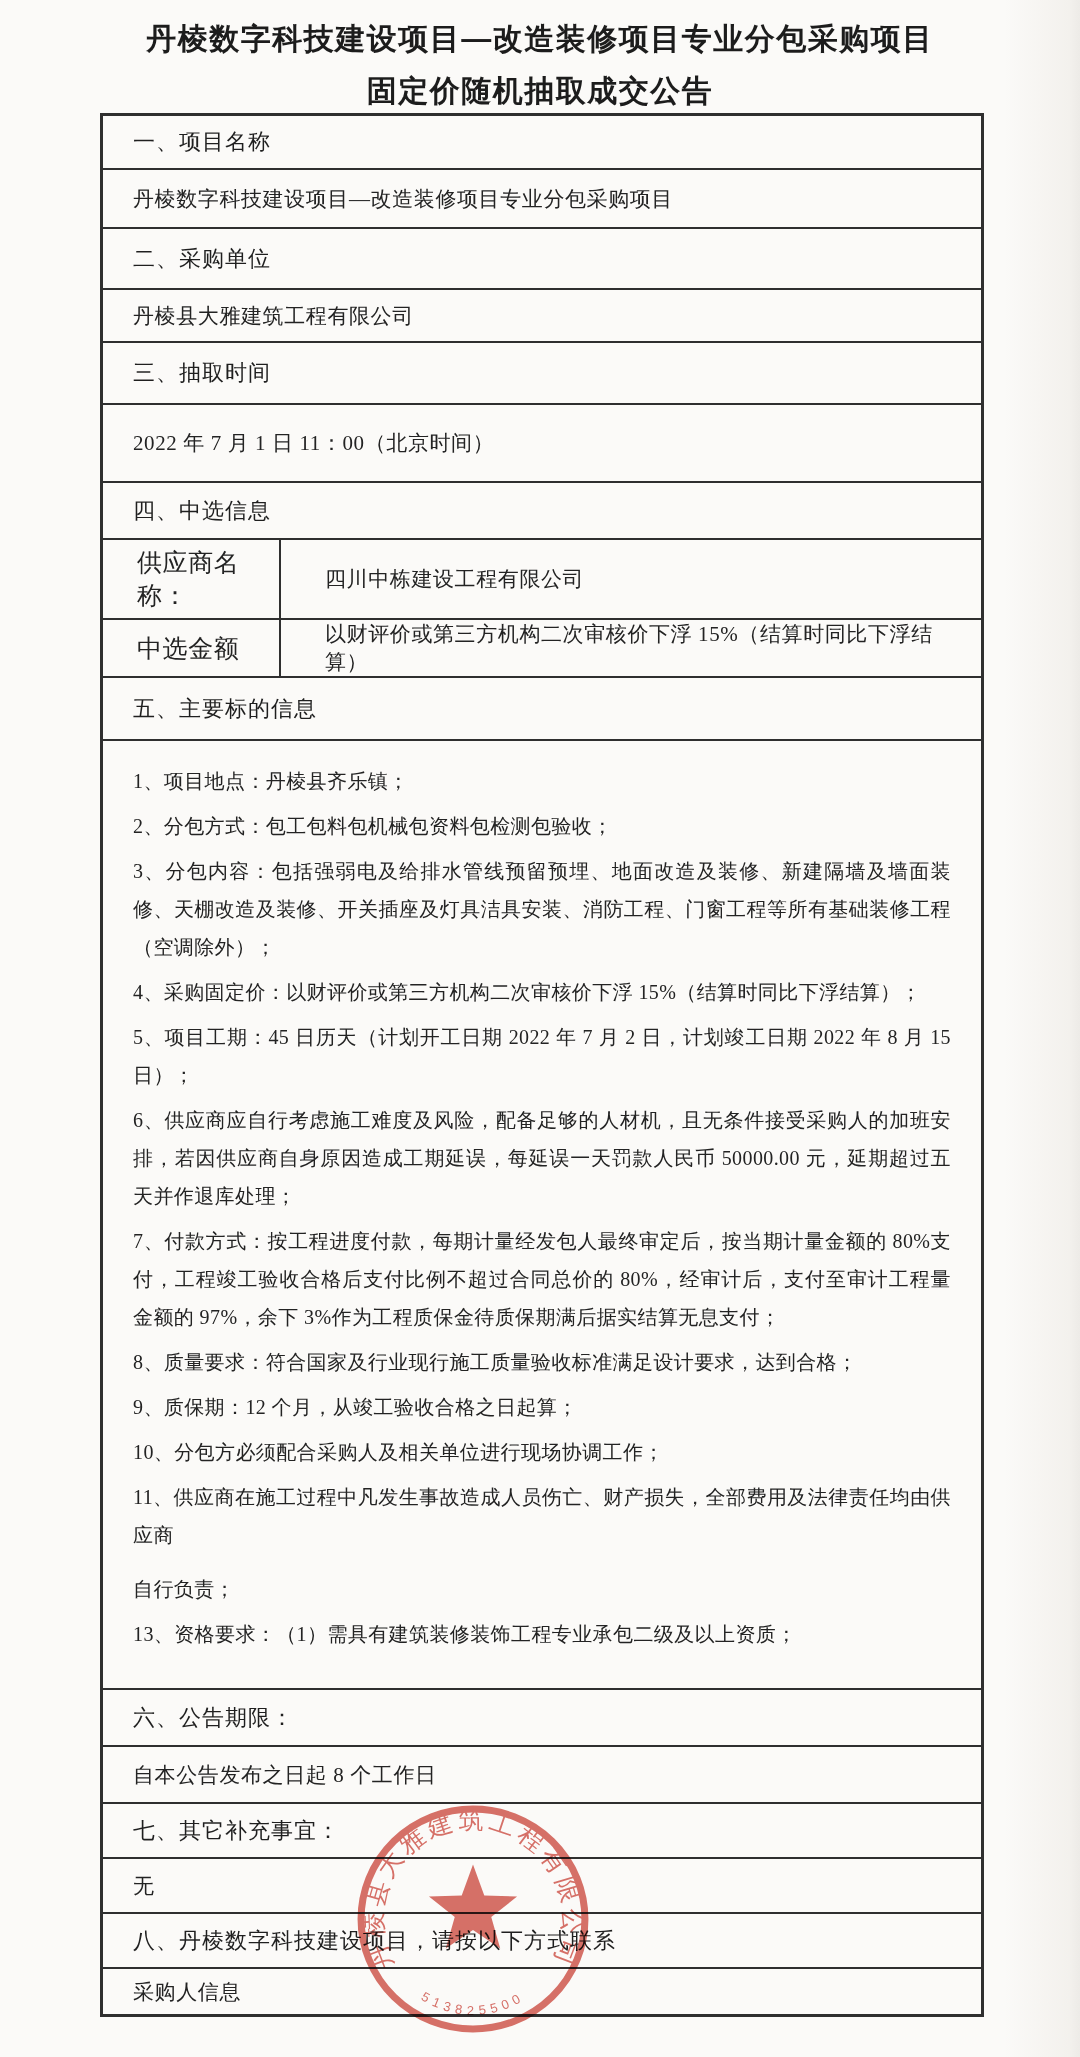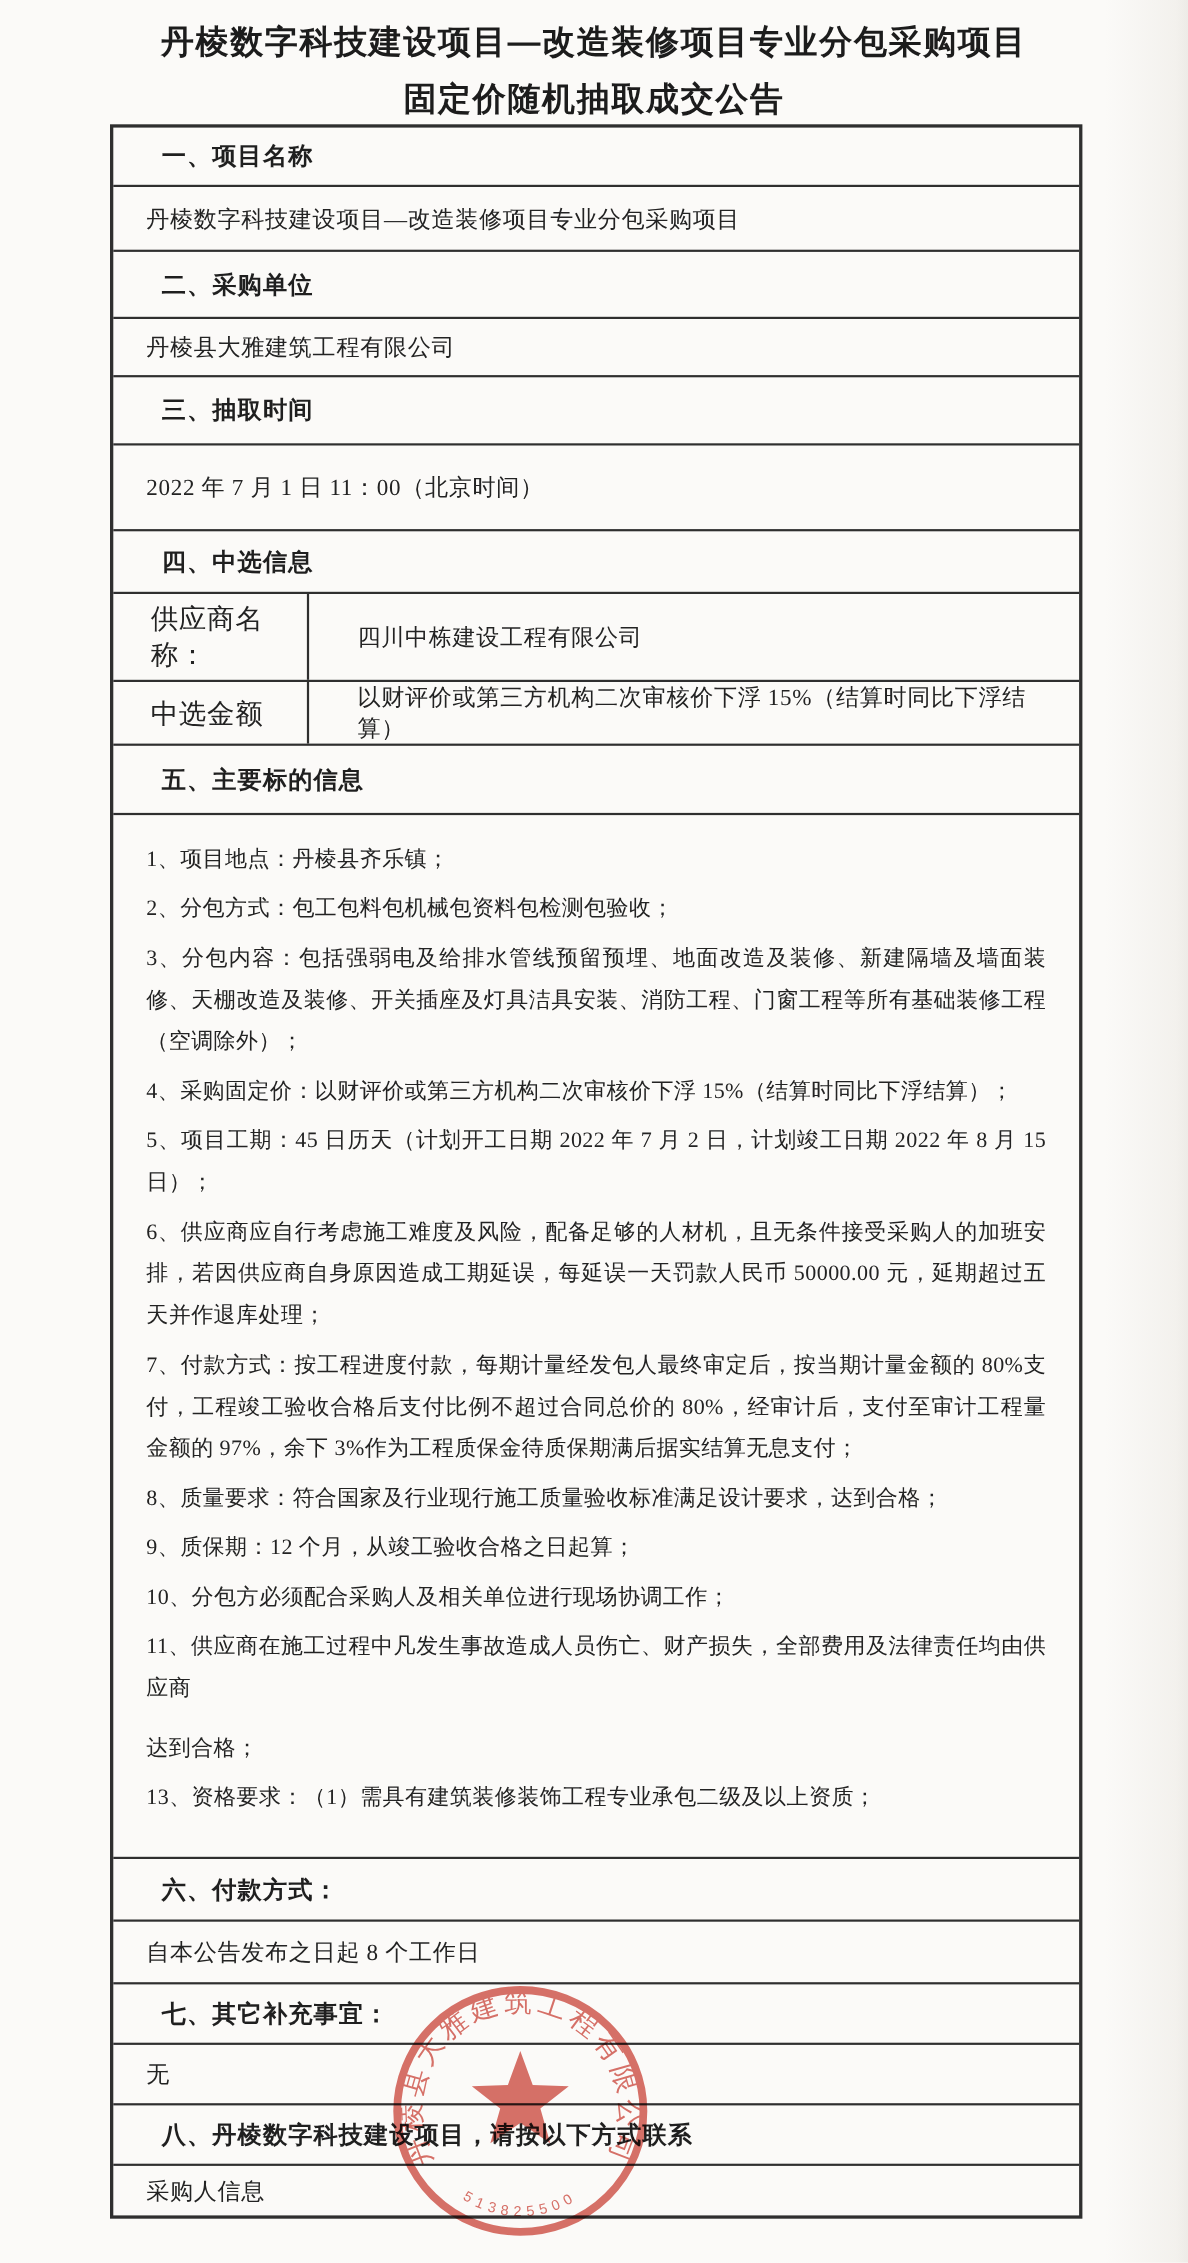"一、项目名称" .hdr { font-weight: 700 -> 400; padding-left: 44px -> 30px }
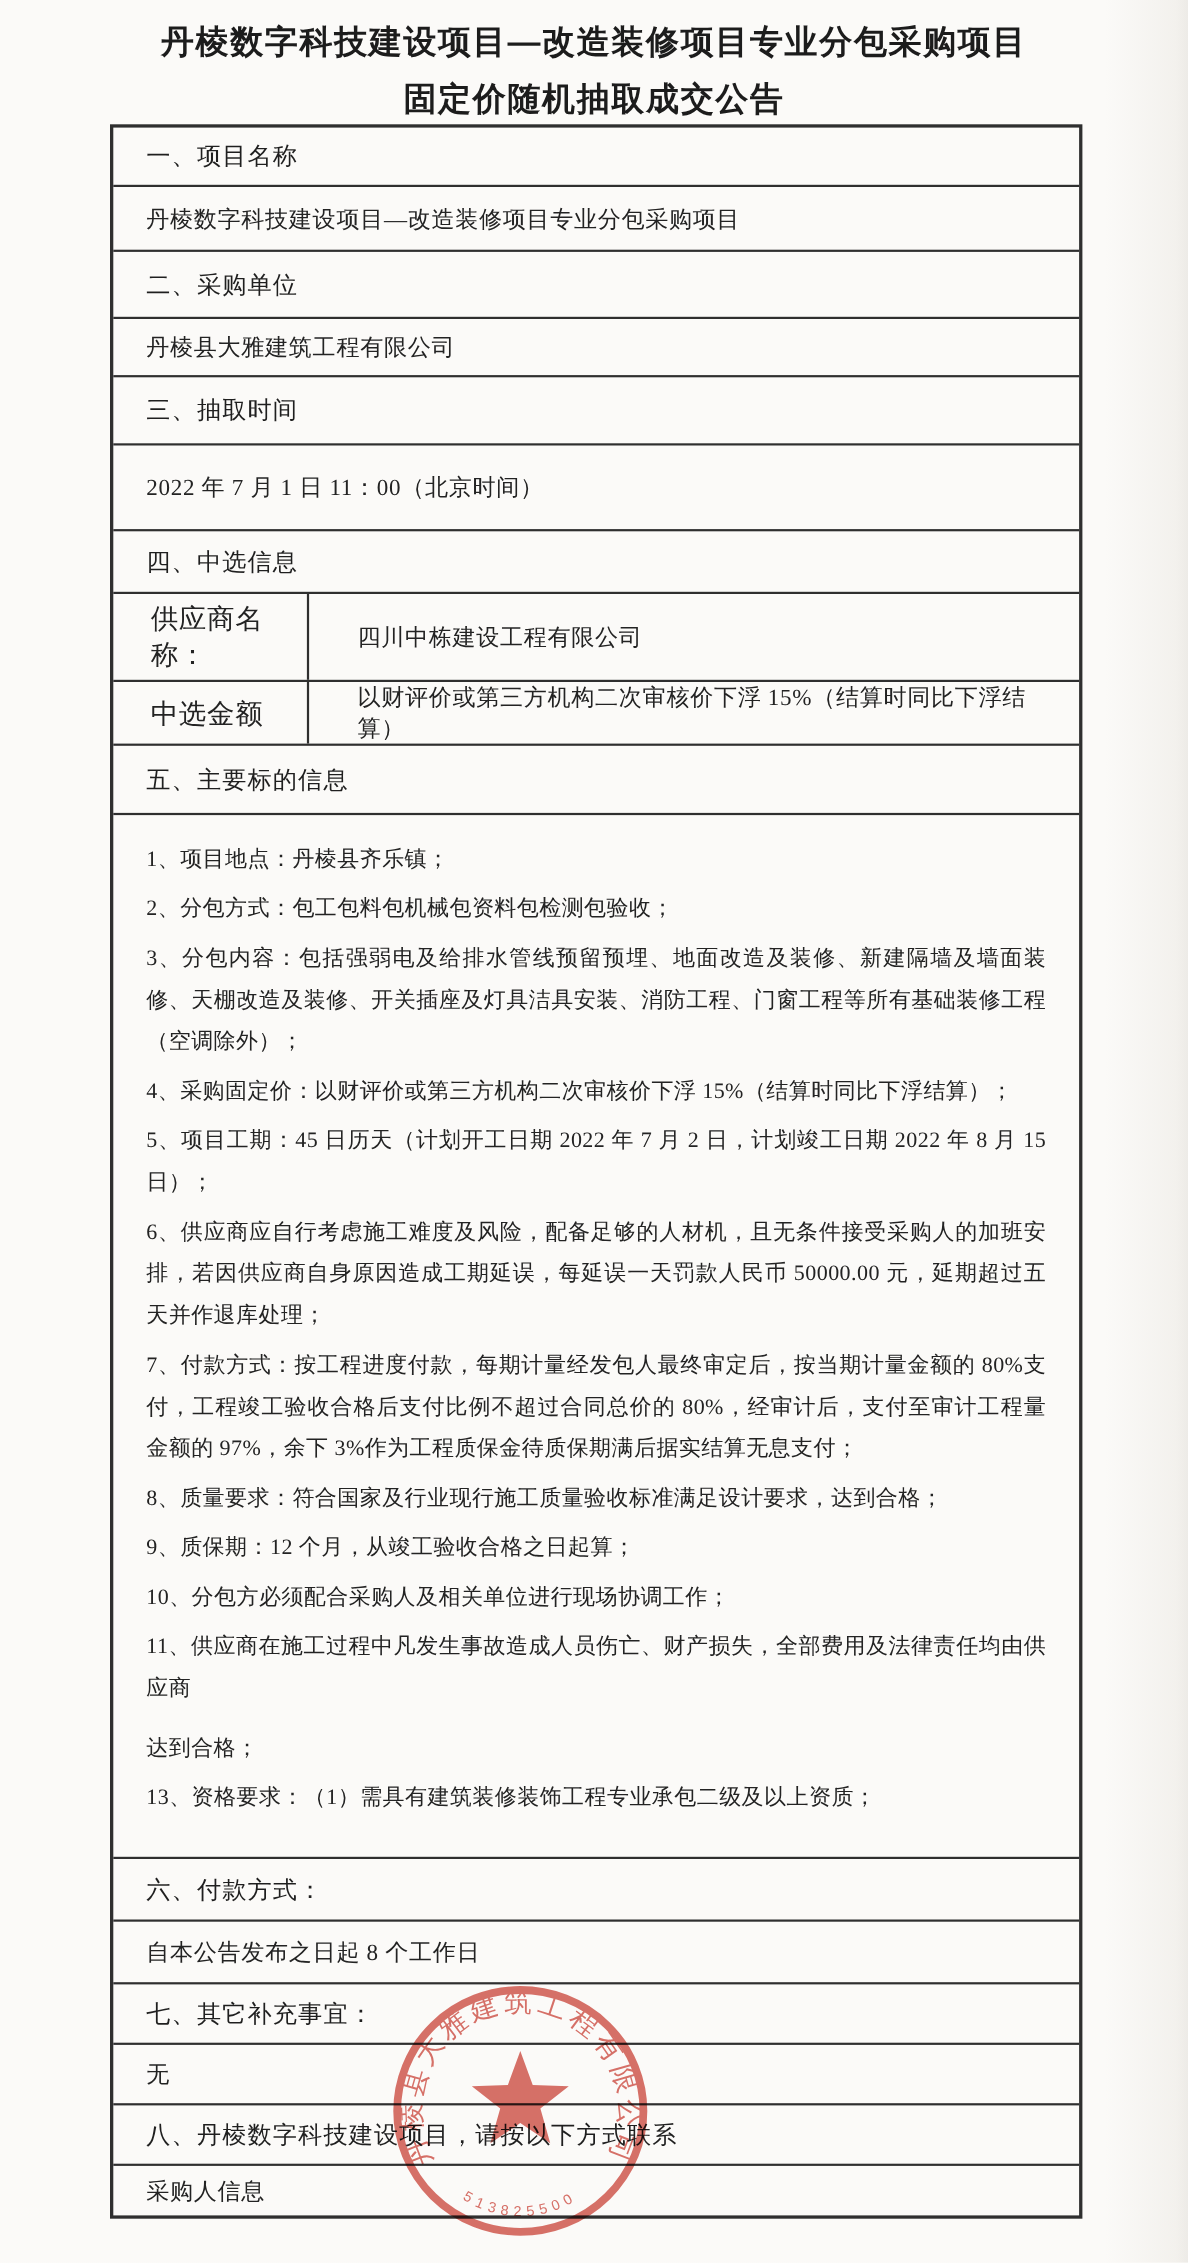"达到合格；" p.cont { text: 达到合格 -> 自行负责 }
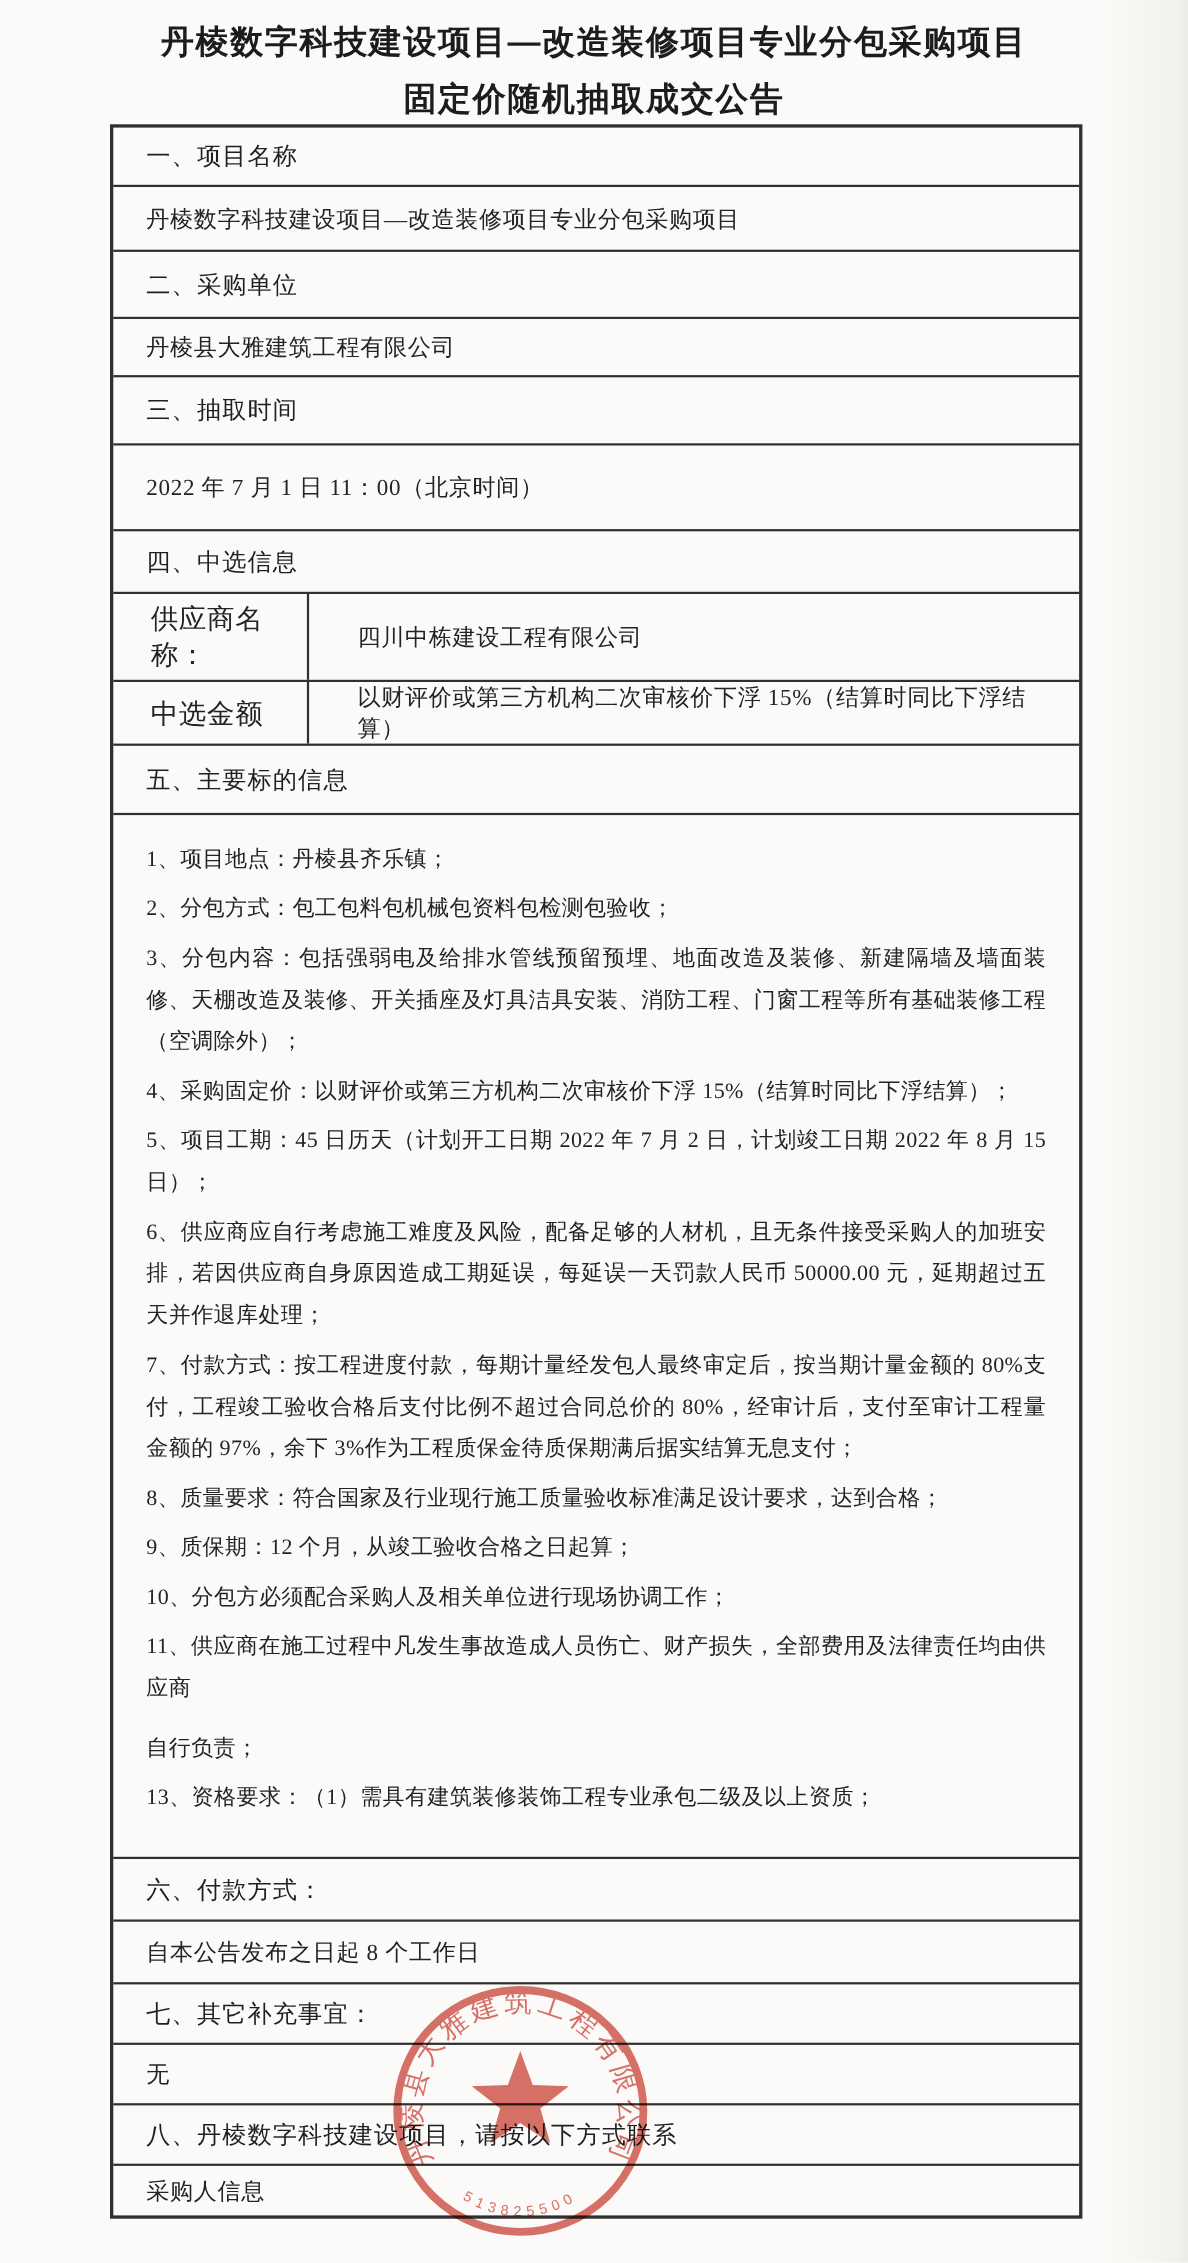"六、付款方式：" div.row { text: 付款方式 -> 公告期限 }
